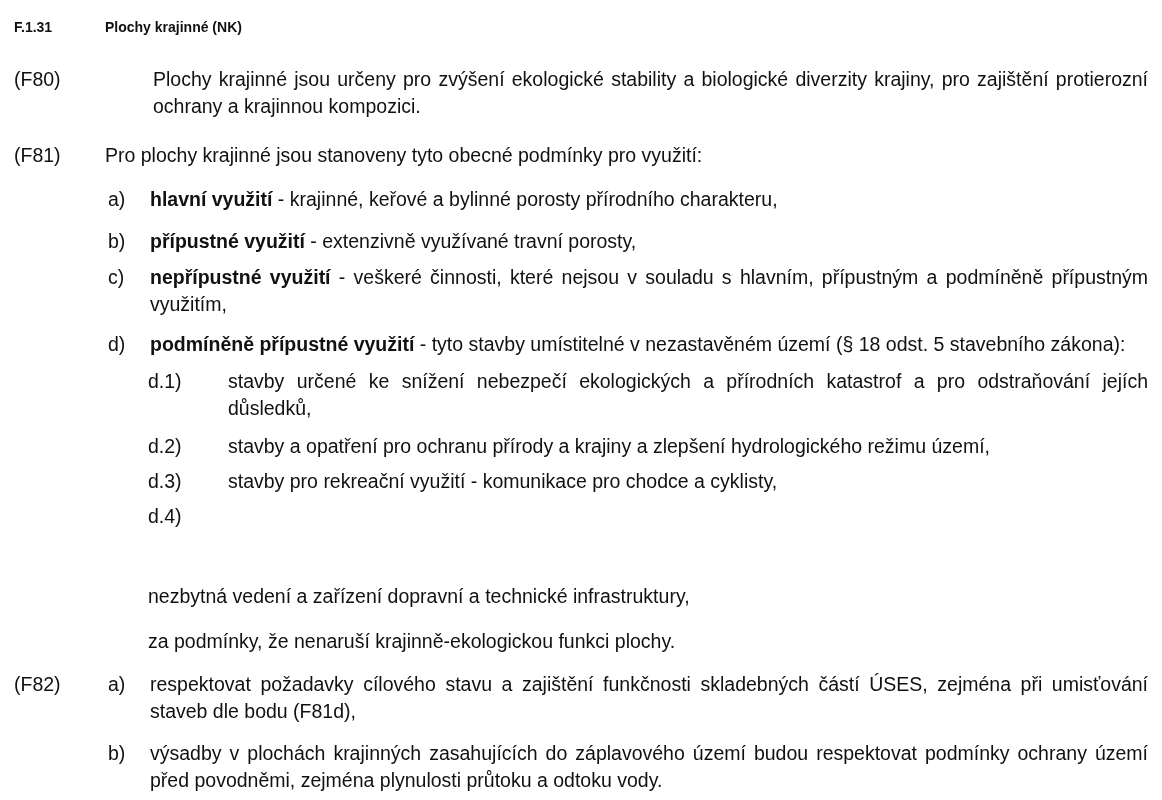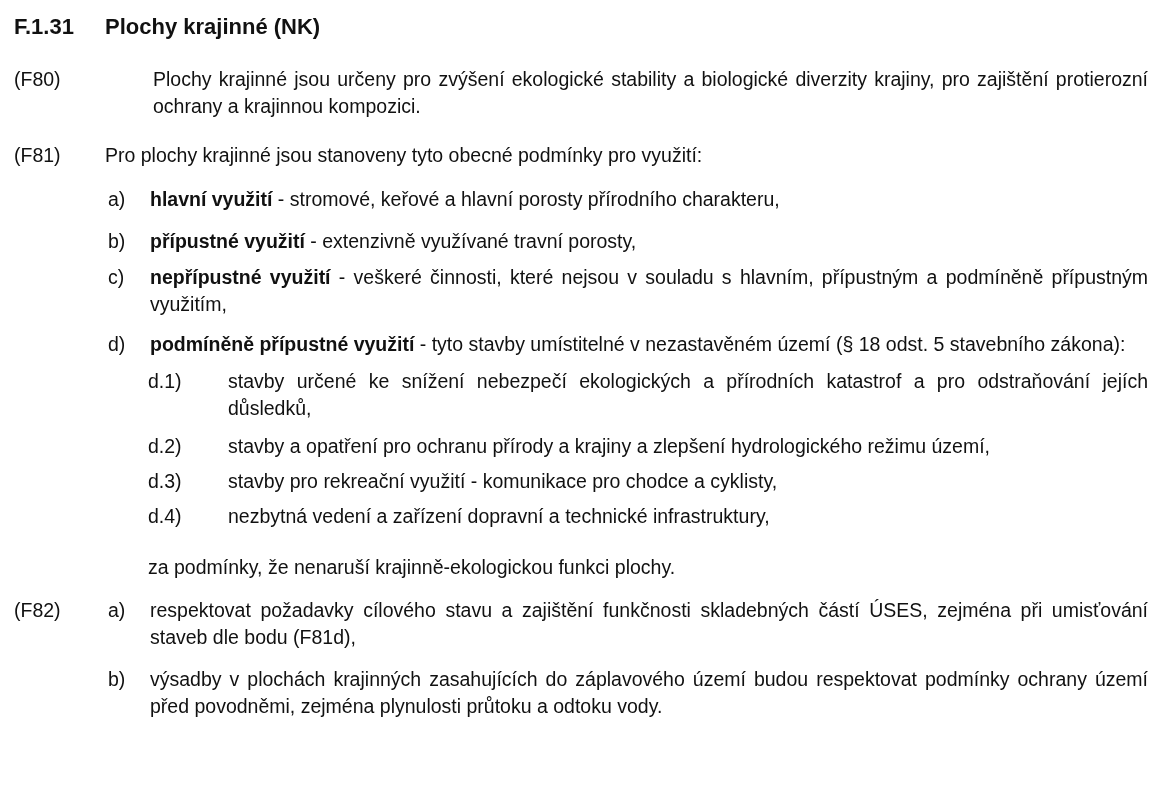"F.1.31" .heading { font-size: 22px -> 14px }
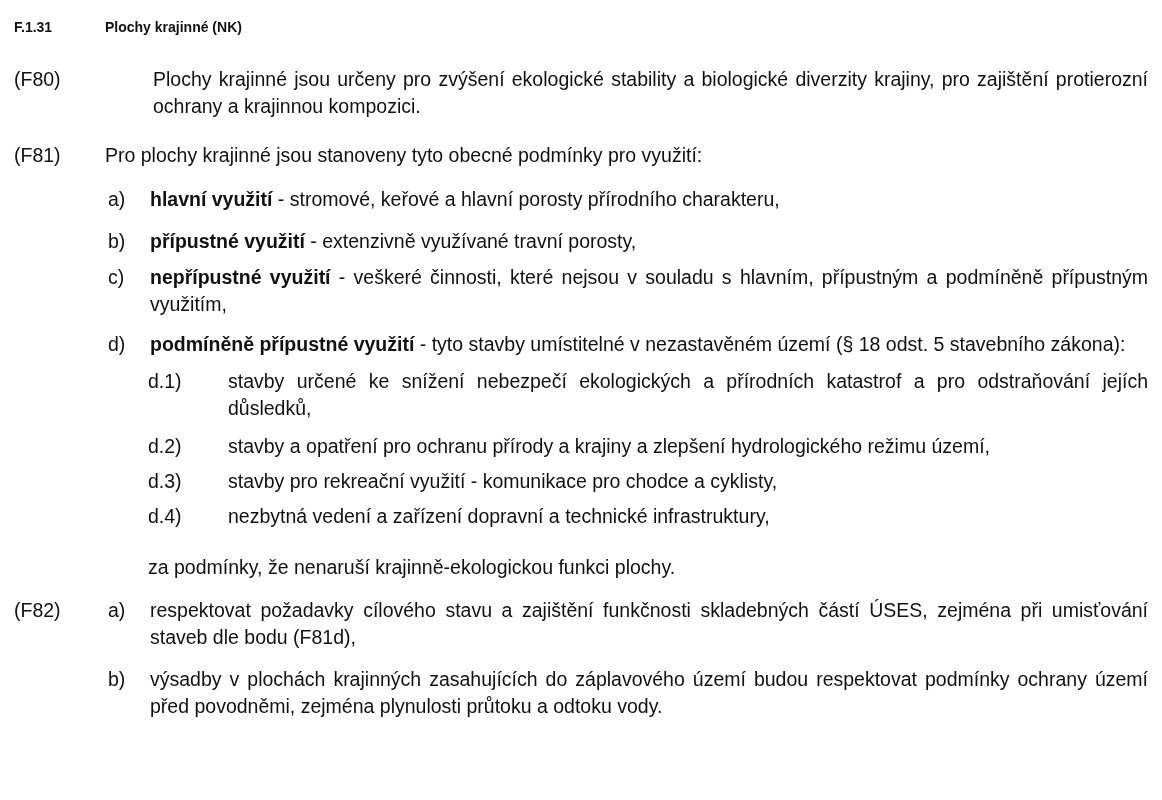"- stromové, keřové a hlavní" span { text: stromové, keřové a hlavní -> krajinné, keřové a bylinné }
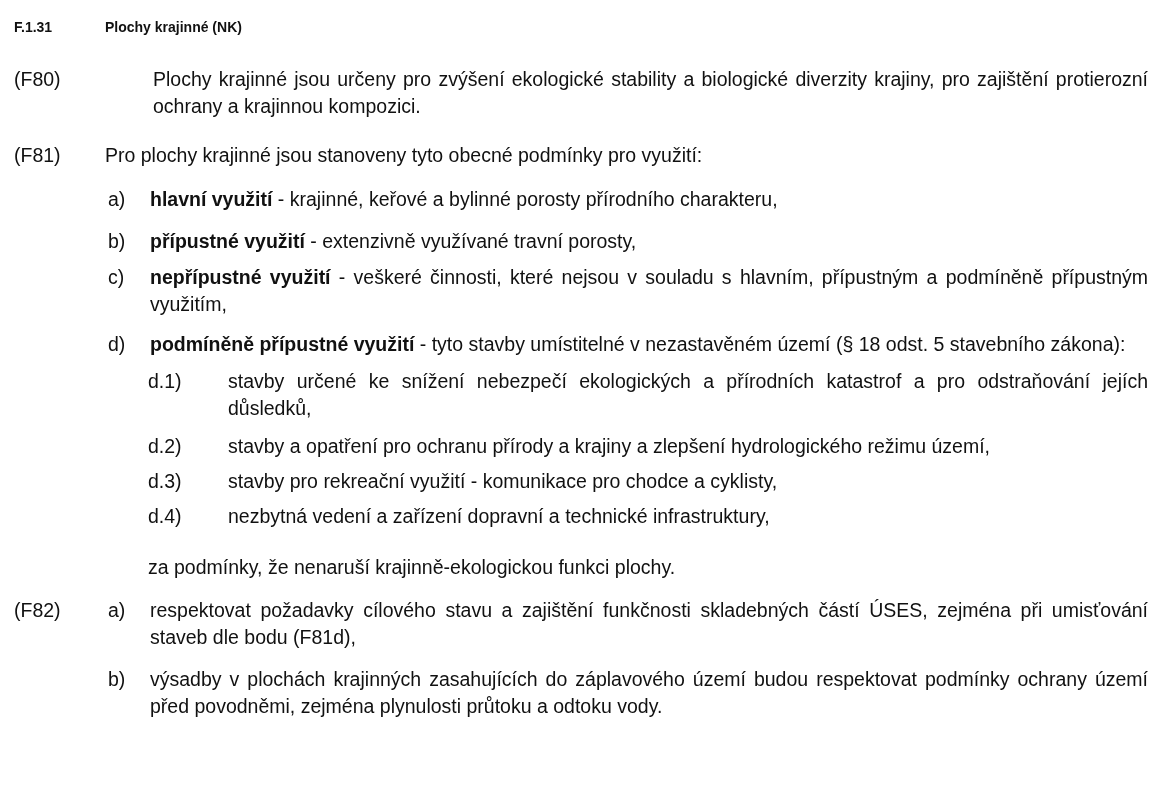"d.4)" .mb6 { flex-direction: none -> column; margin-bottom: 24px -> 18px }
